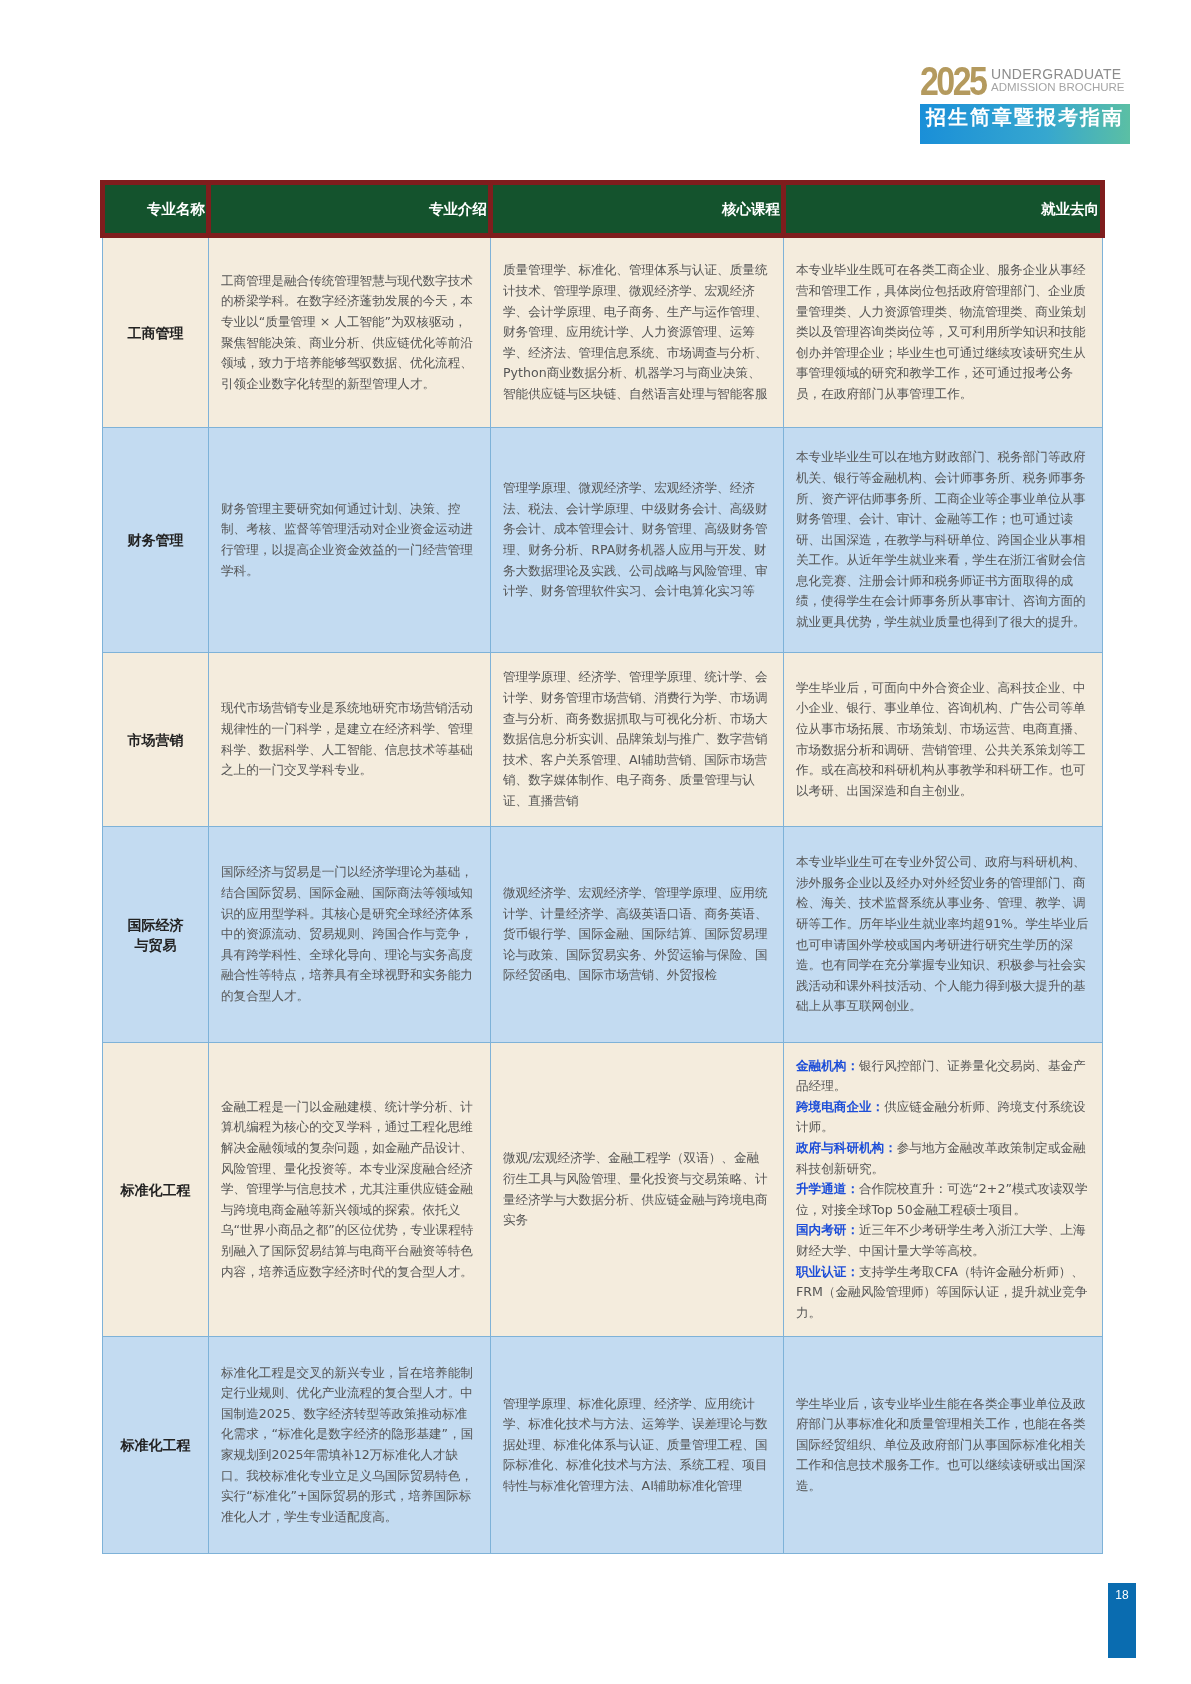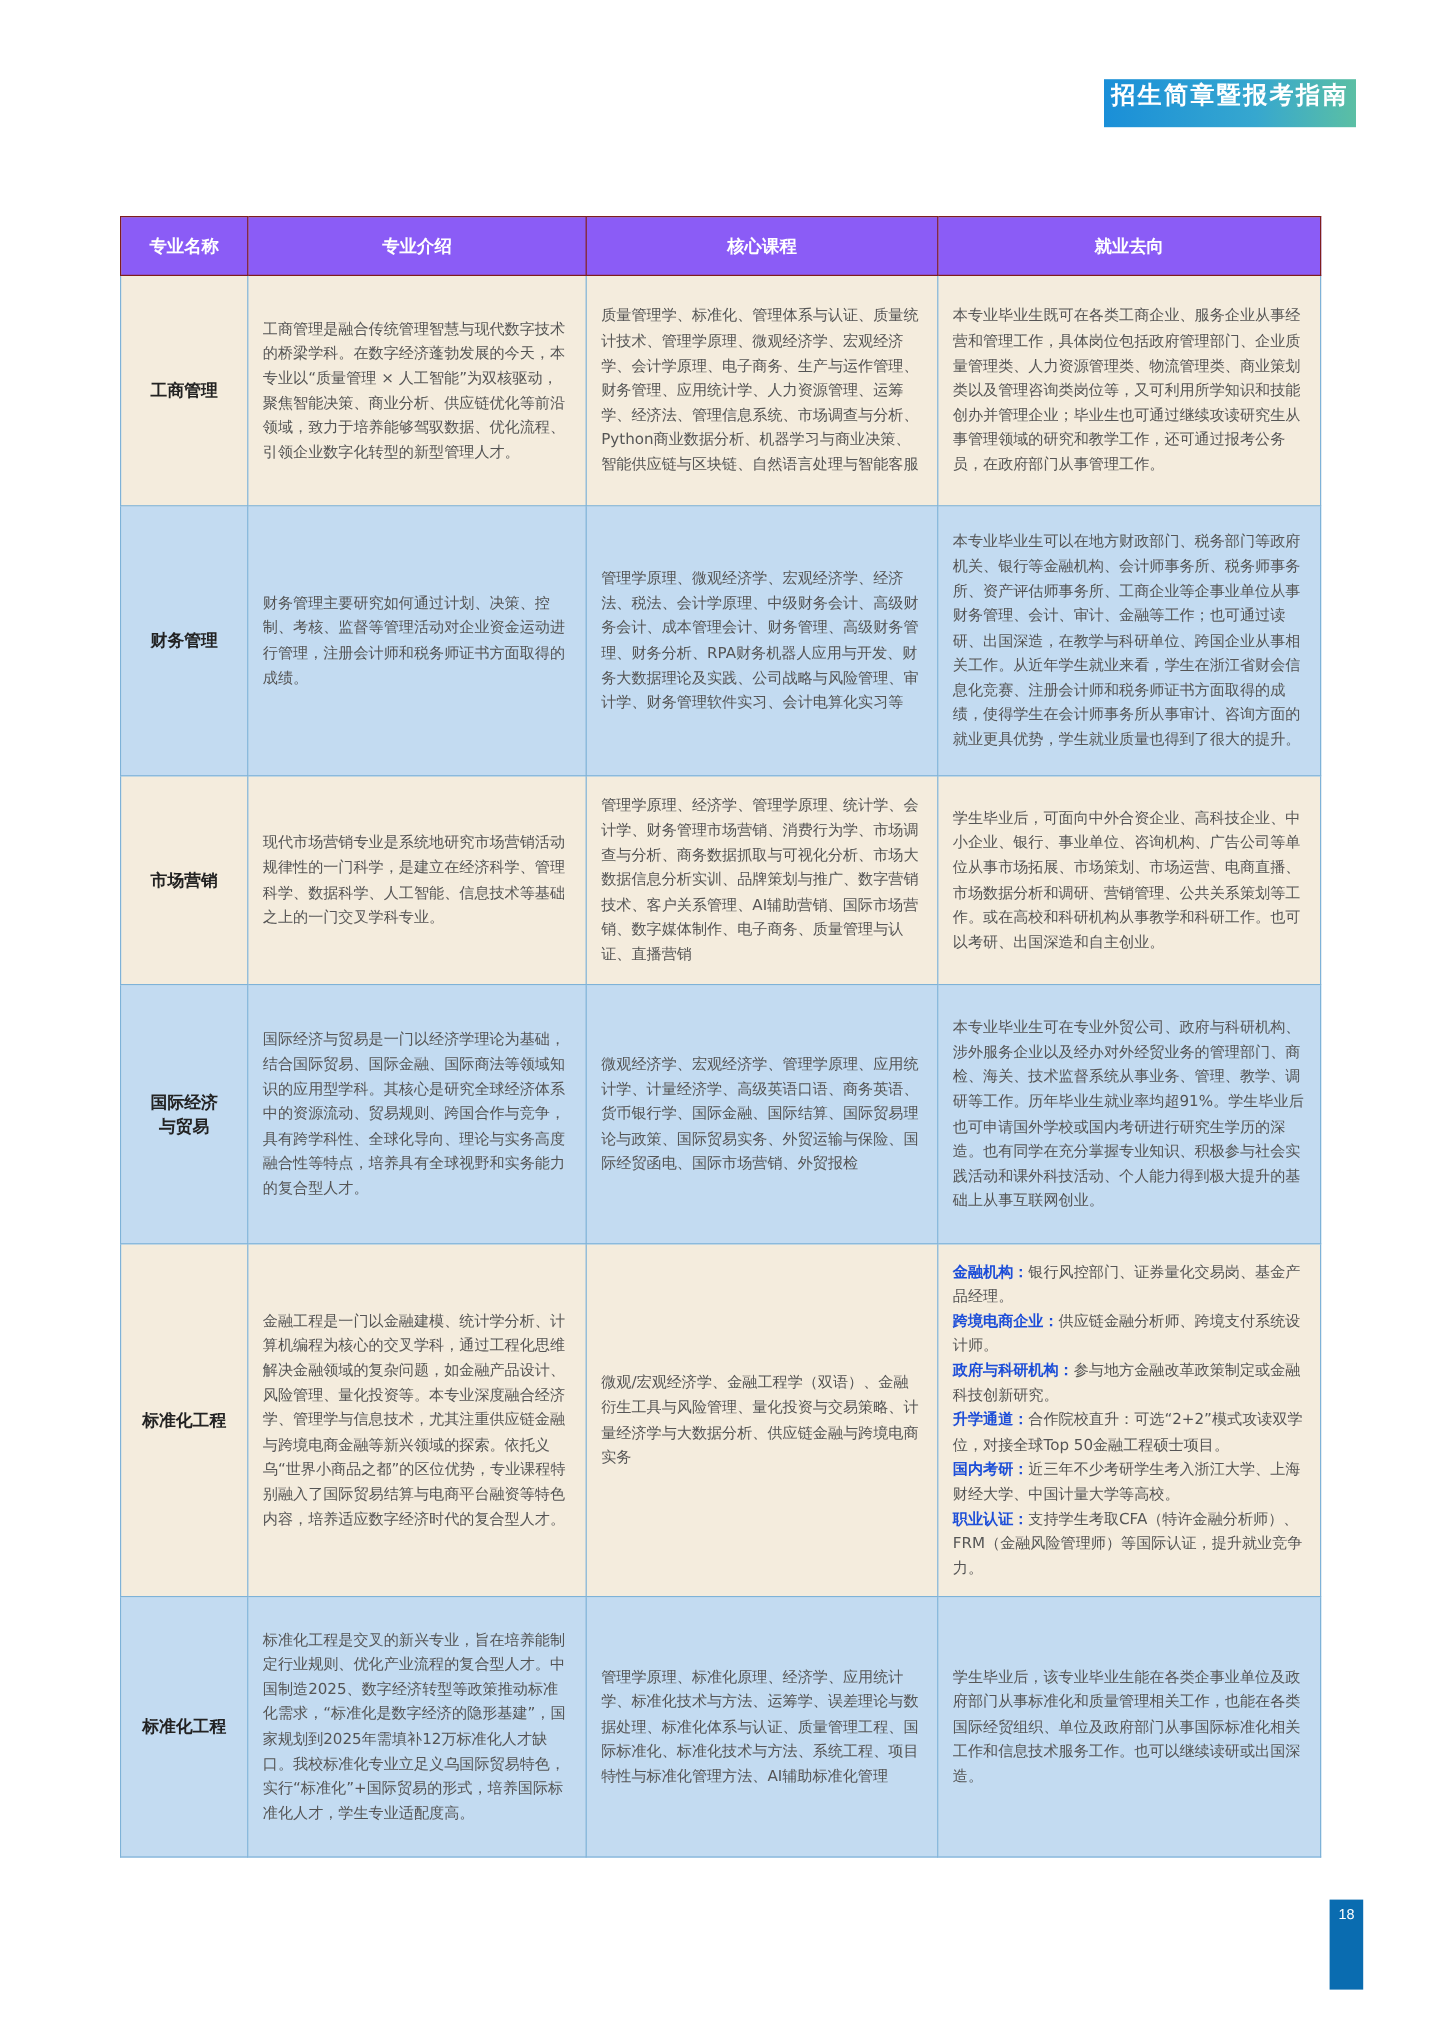"2025" div.brand-top { html: none -> <div> <div>2025</div> <div> <div>UNDERGRADUATE</div> <div>ADMISSION BROCHURE</div> </div> </div> }
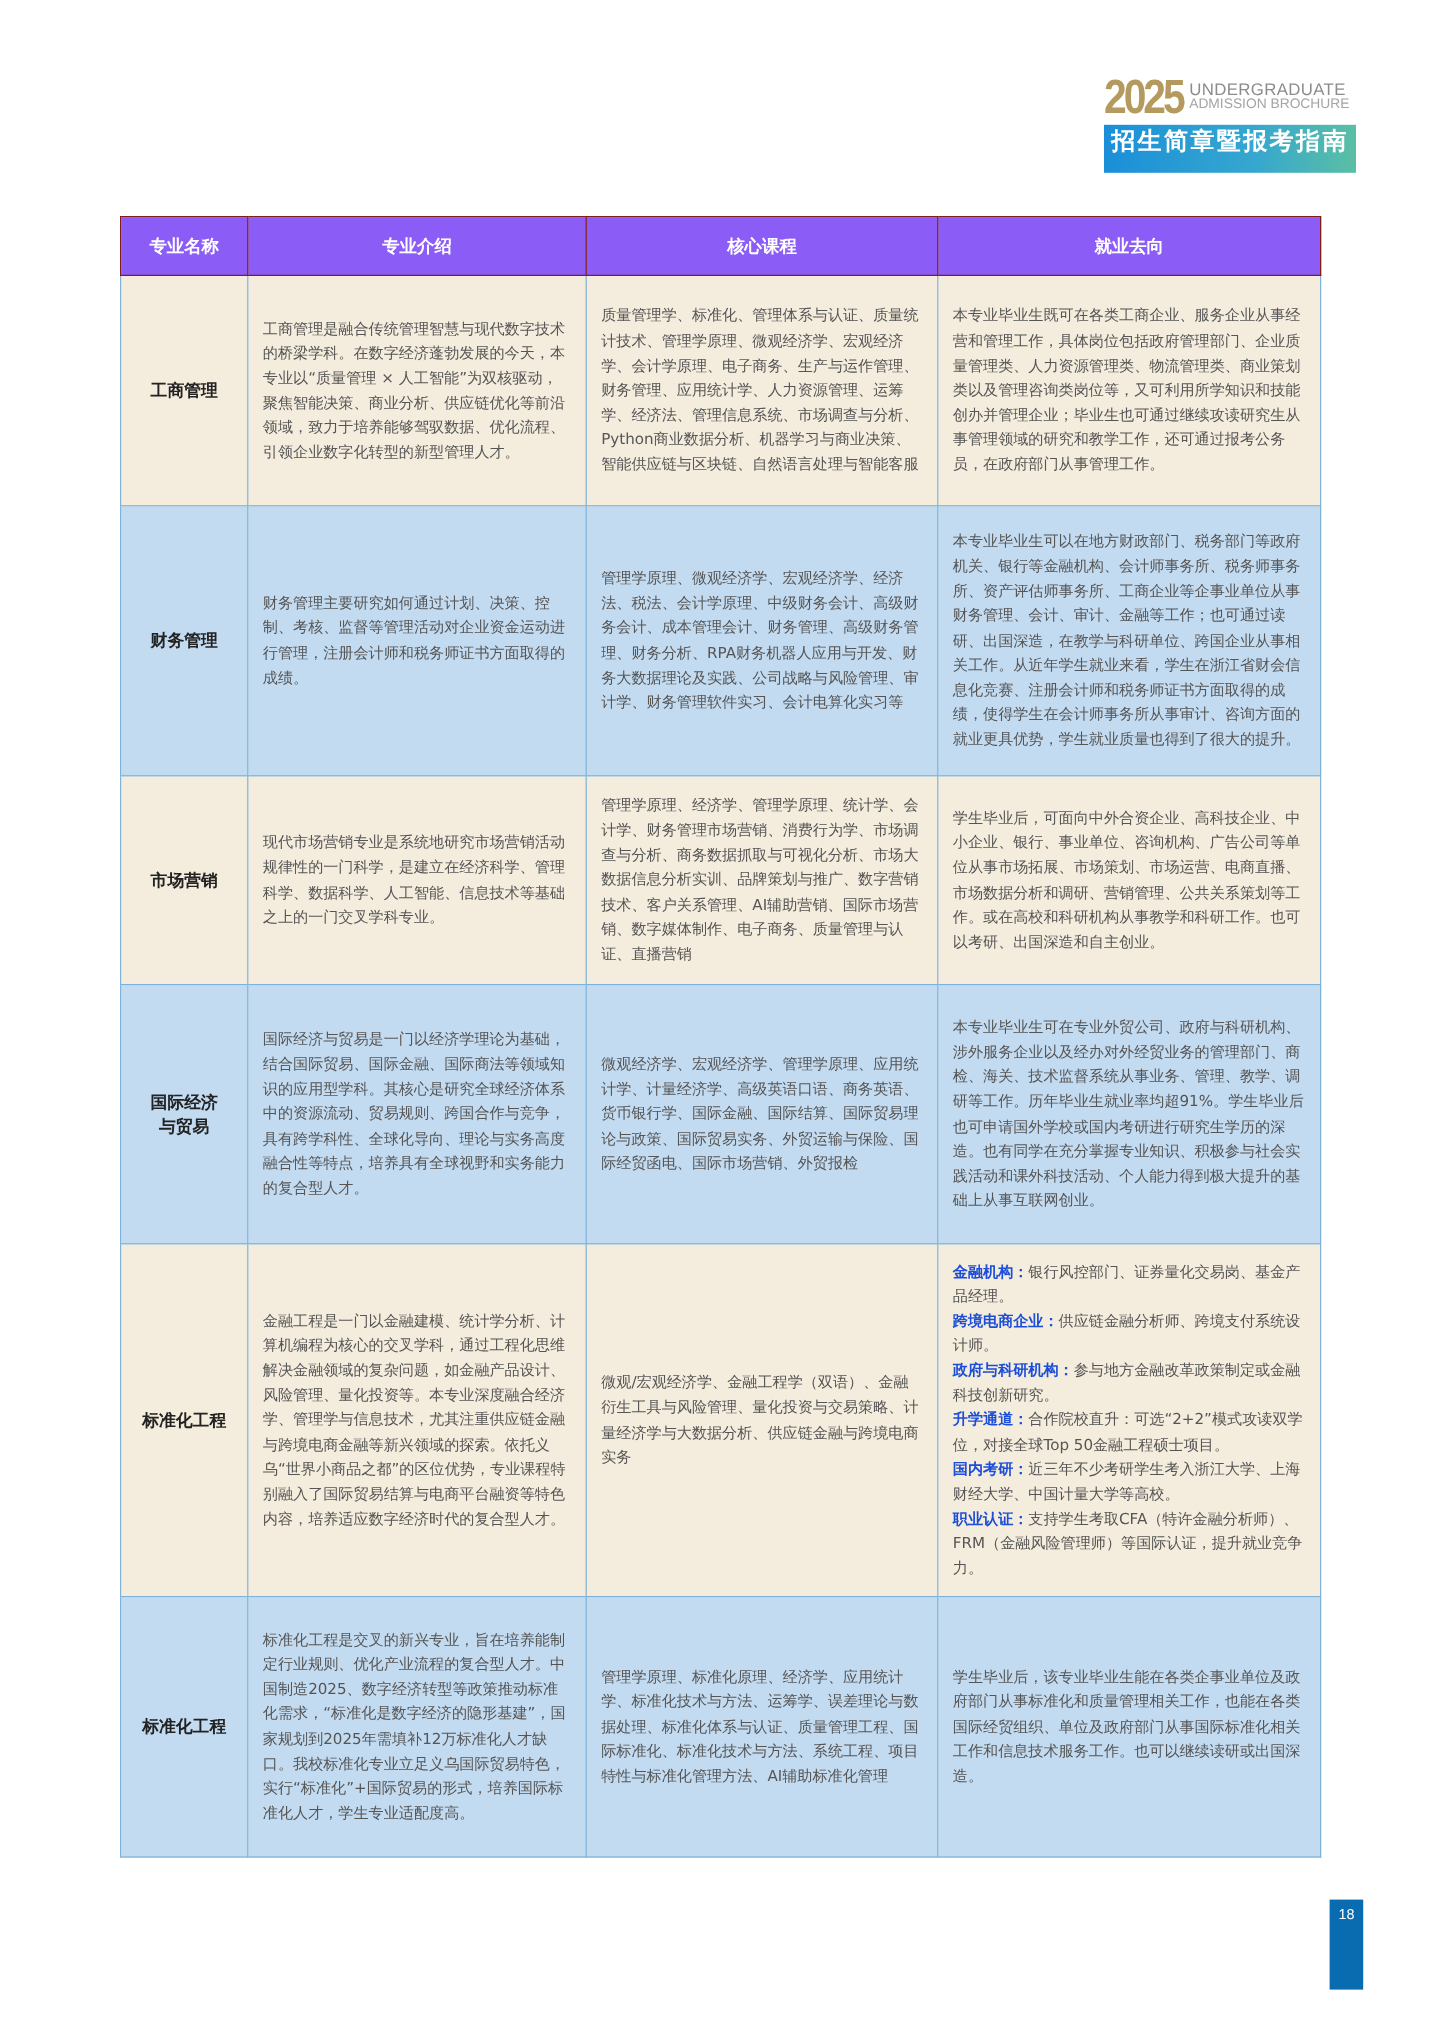"专业名称" table.majors th { background: #8b5cf6 -> #14532d; border: 1px solid #7f1d1d -> 5px solid #7f1d1d; text-align: center -> right }
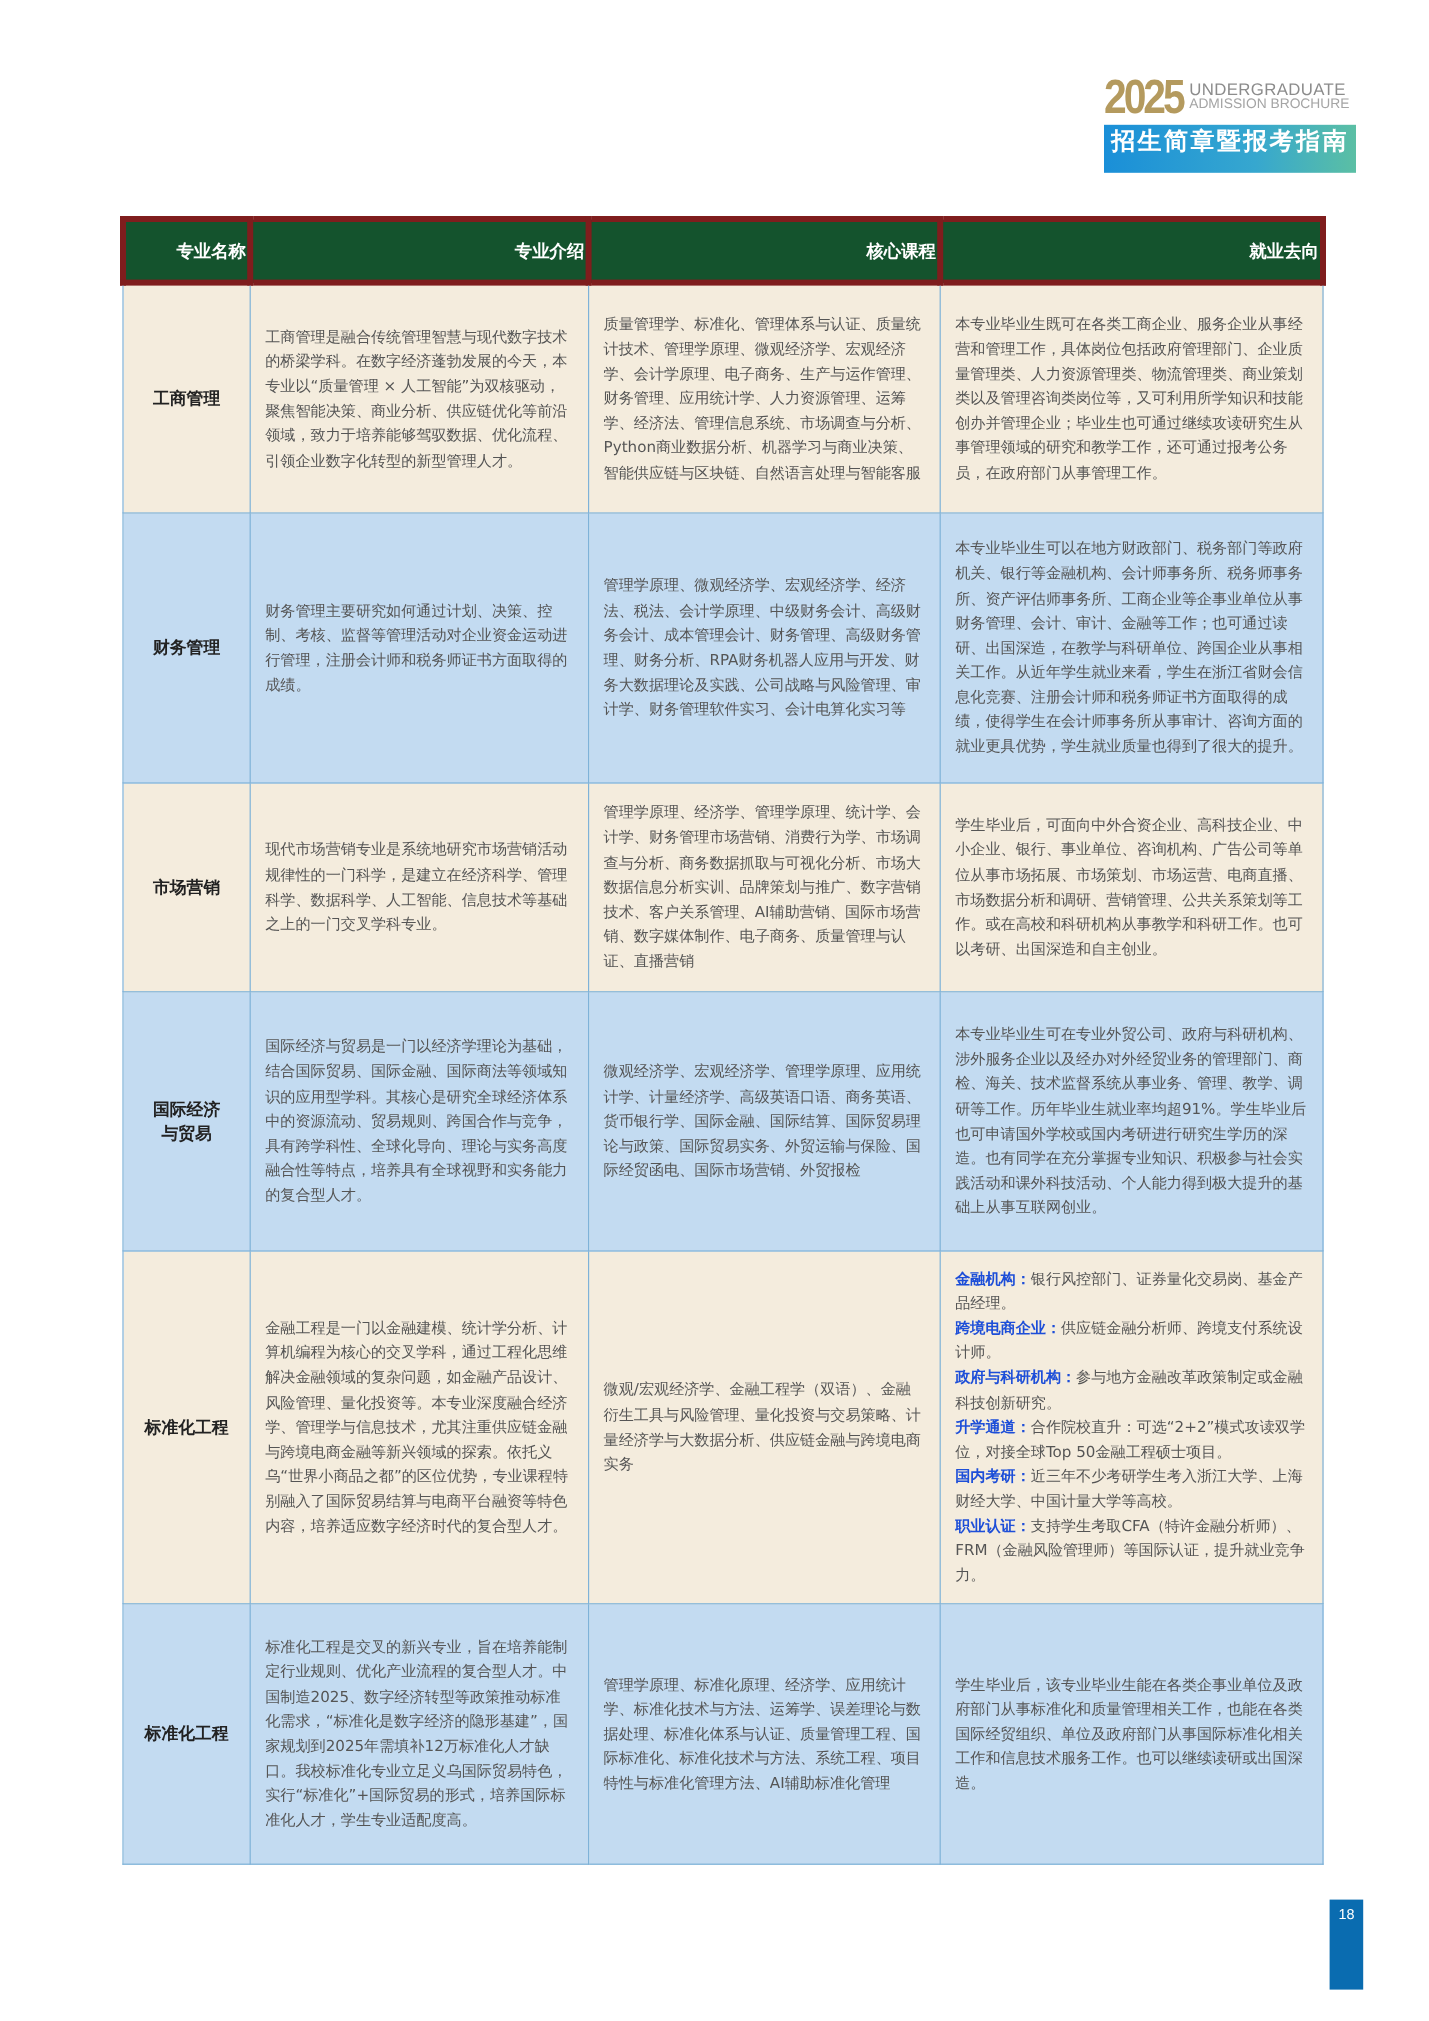"财务管理主要研究如何通过计划、决策、控制、考核、监督等管理活动对企业资金运动进行" td { text: 注册会计师和税务师证书方面取得的成绩 -> 以提高企业资金效益的一门经营管理学科 }
